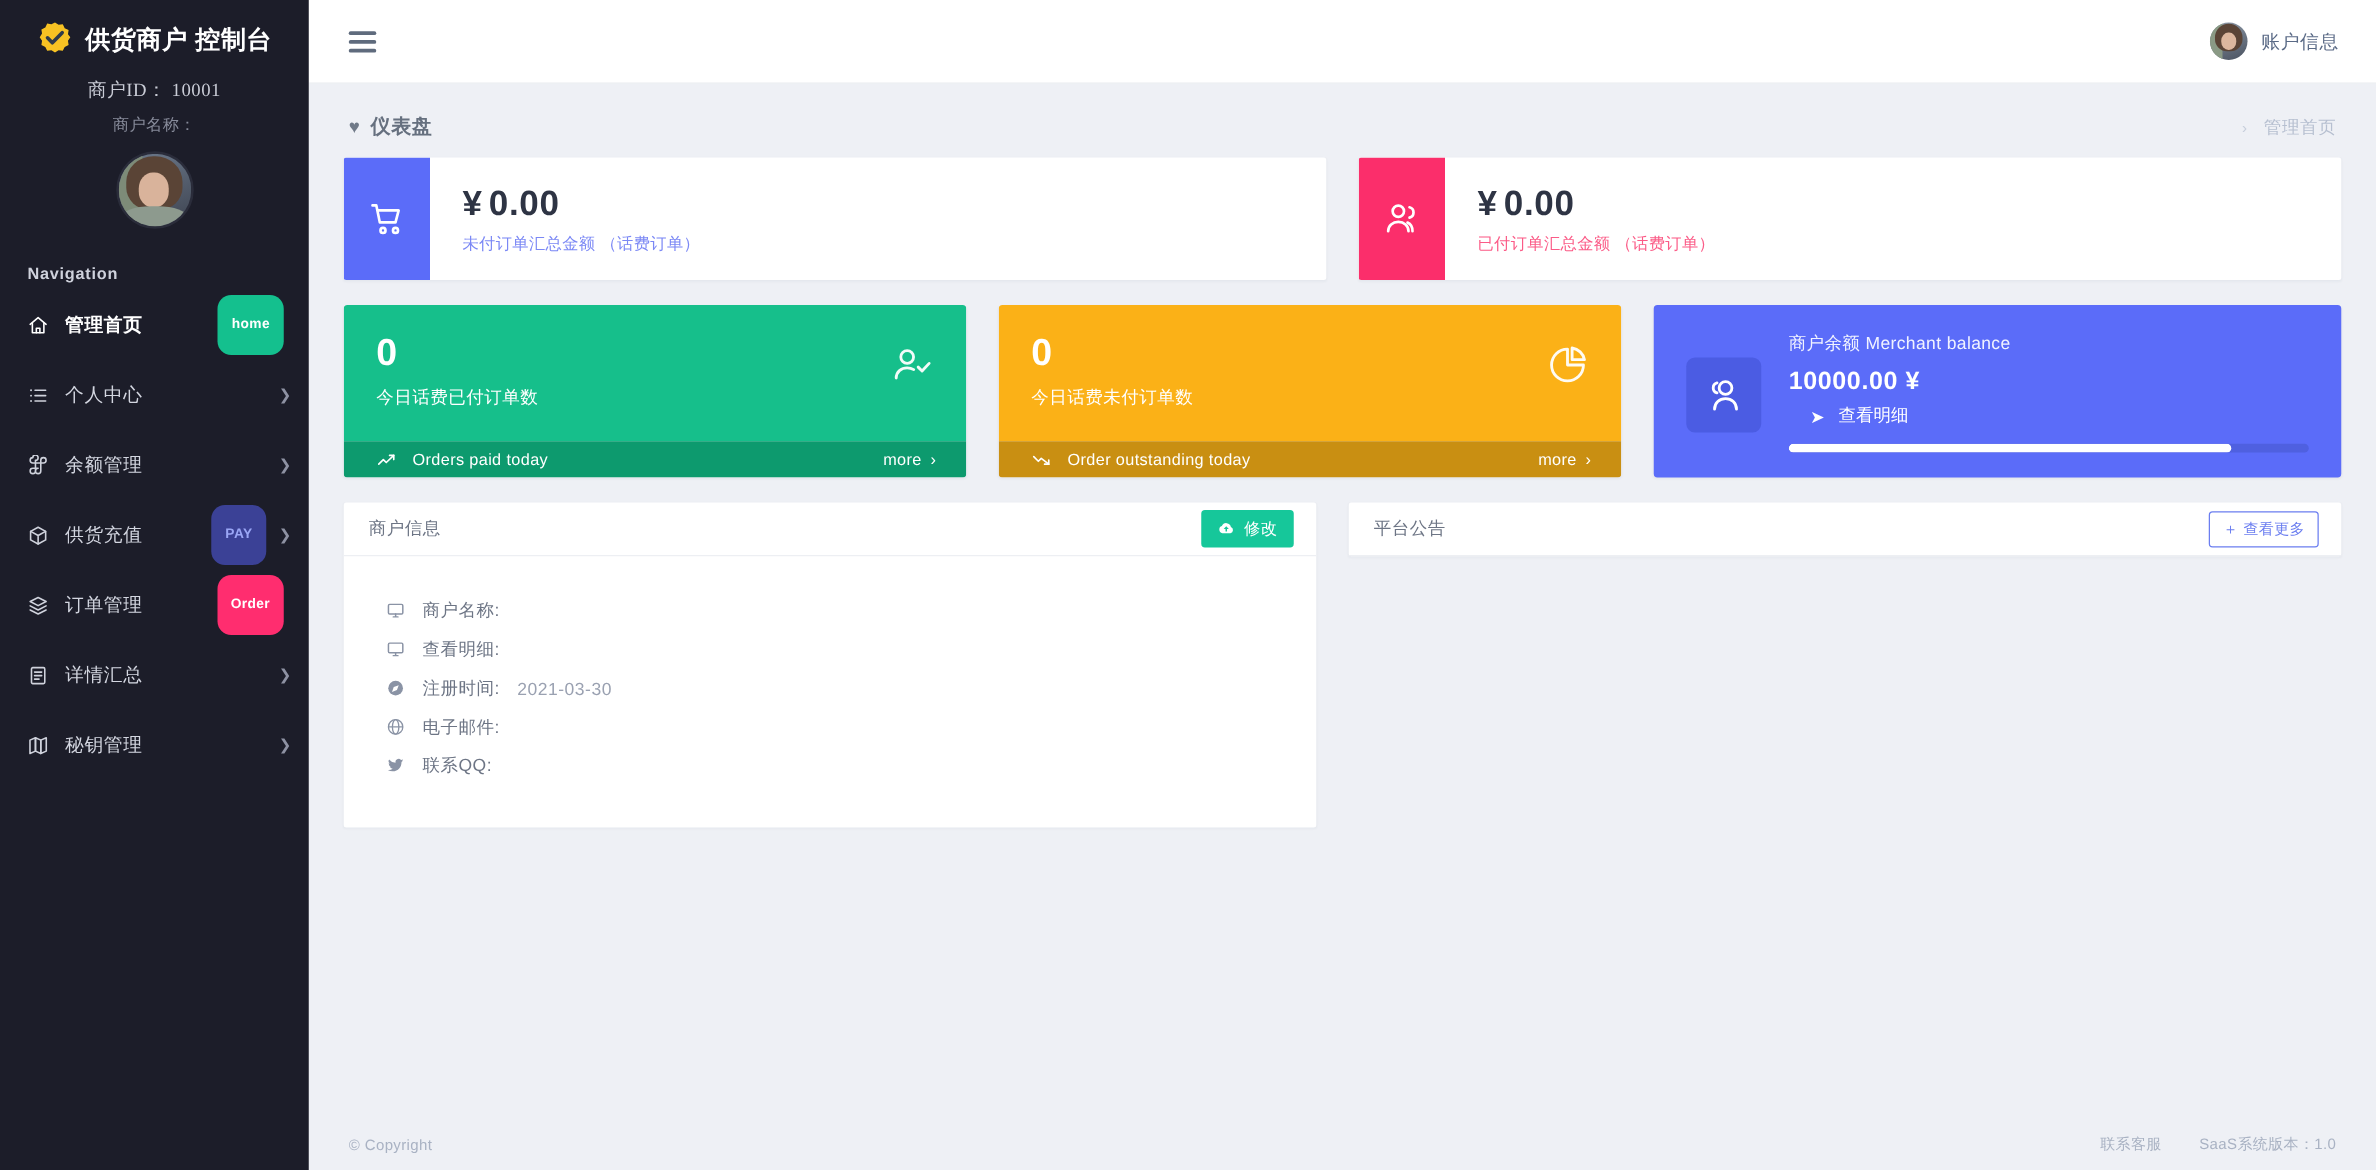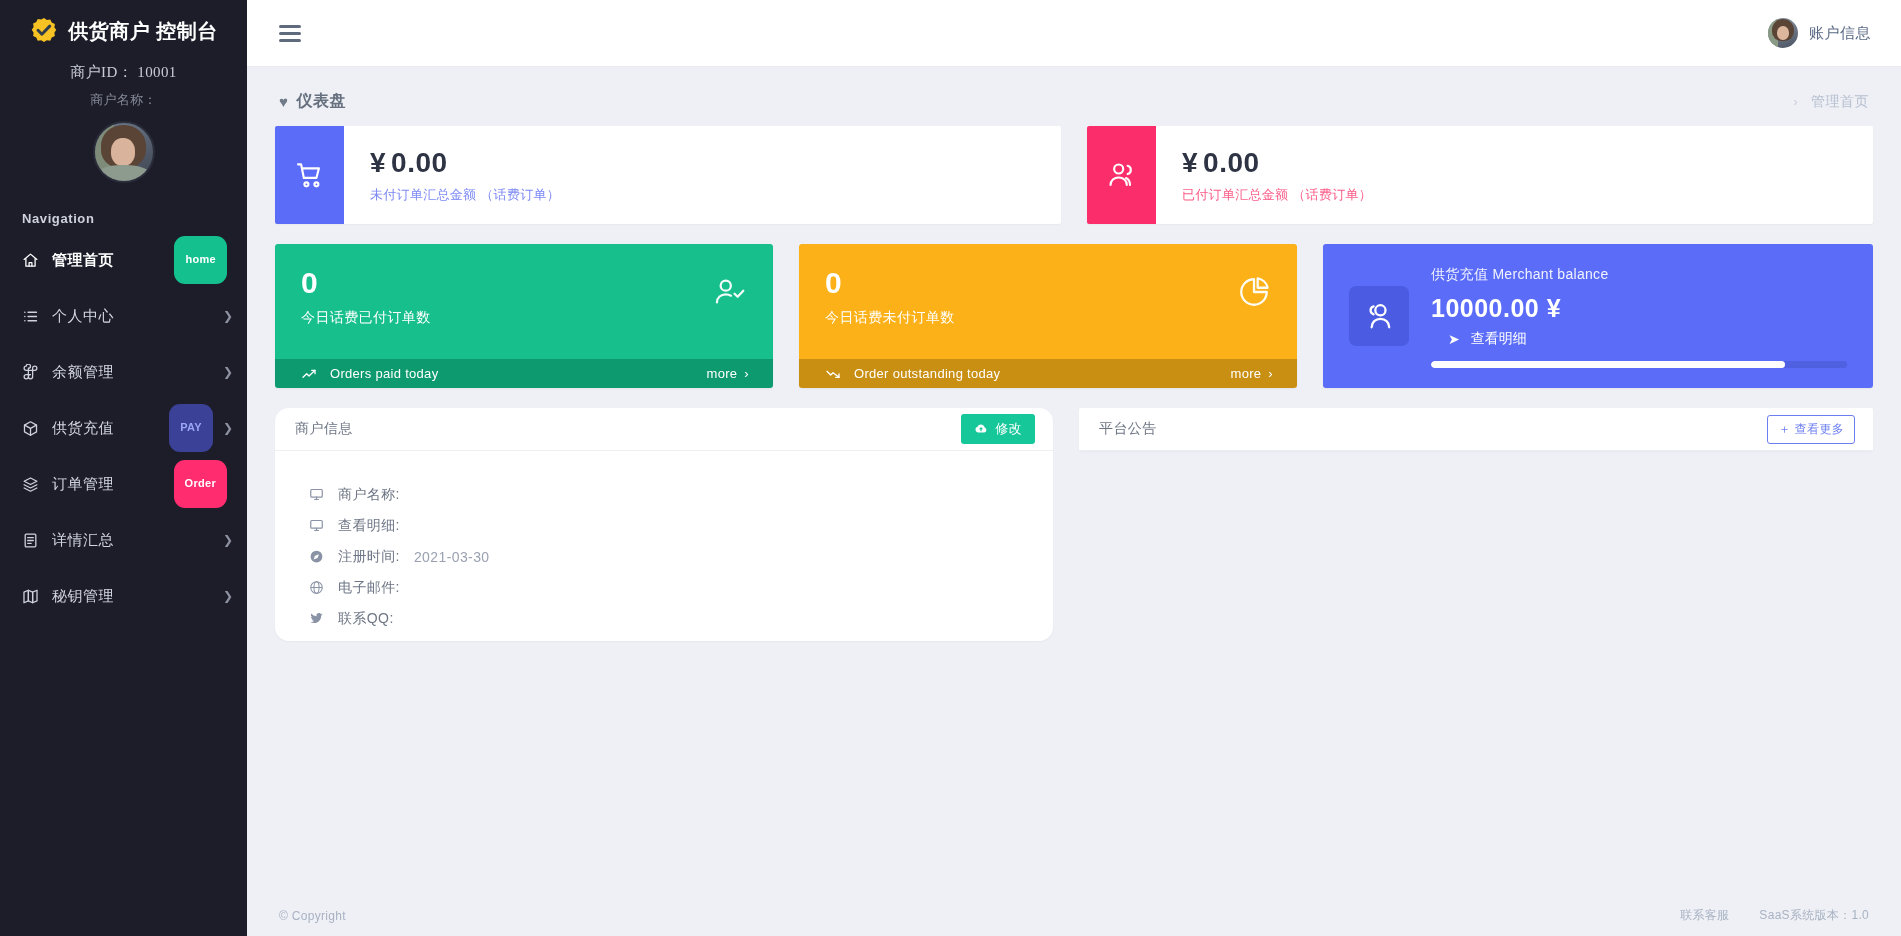"供货充值 Merchant balance" div.balance-label { text: 供货充值 -> 商户余额 }
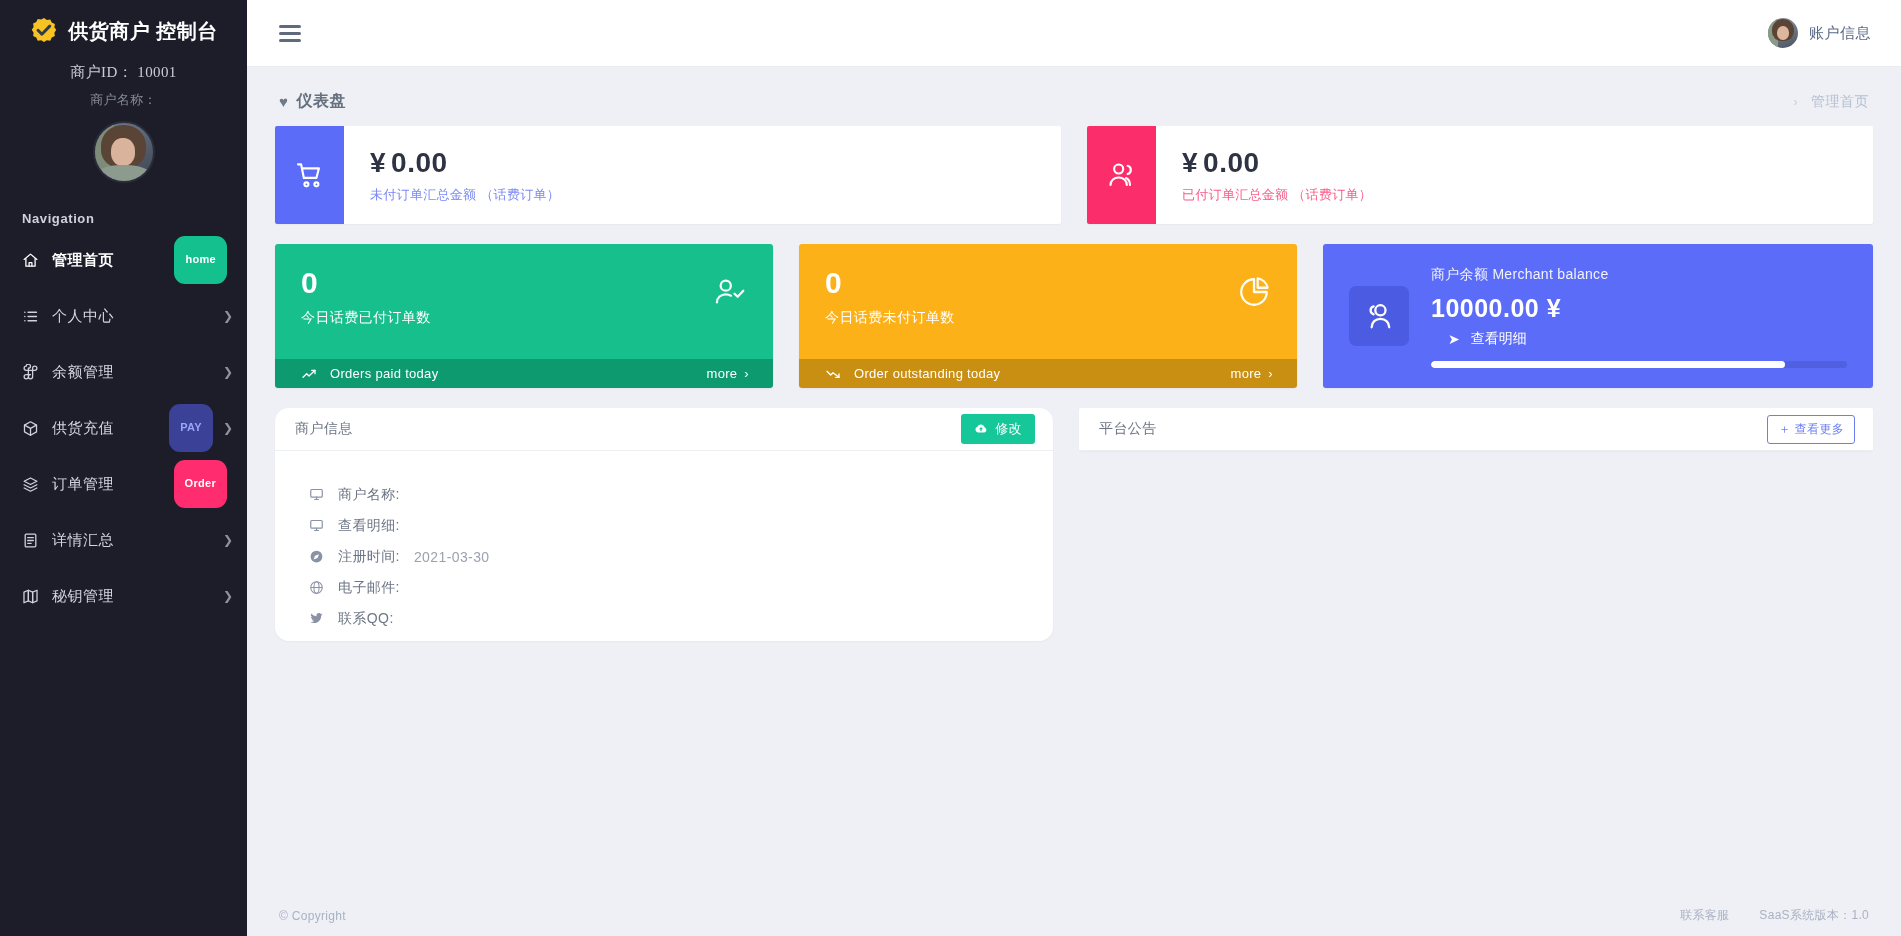"10000.00 ¥" .balance-amount { font-size: 25px -> 20px }
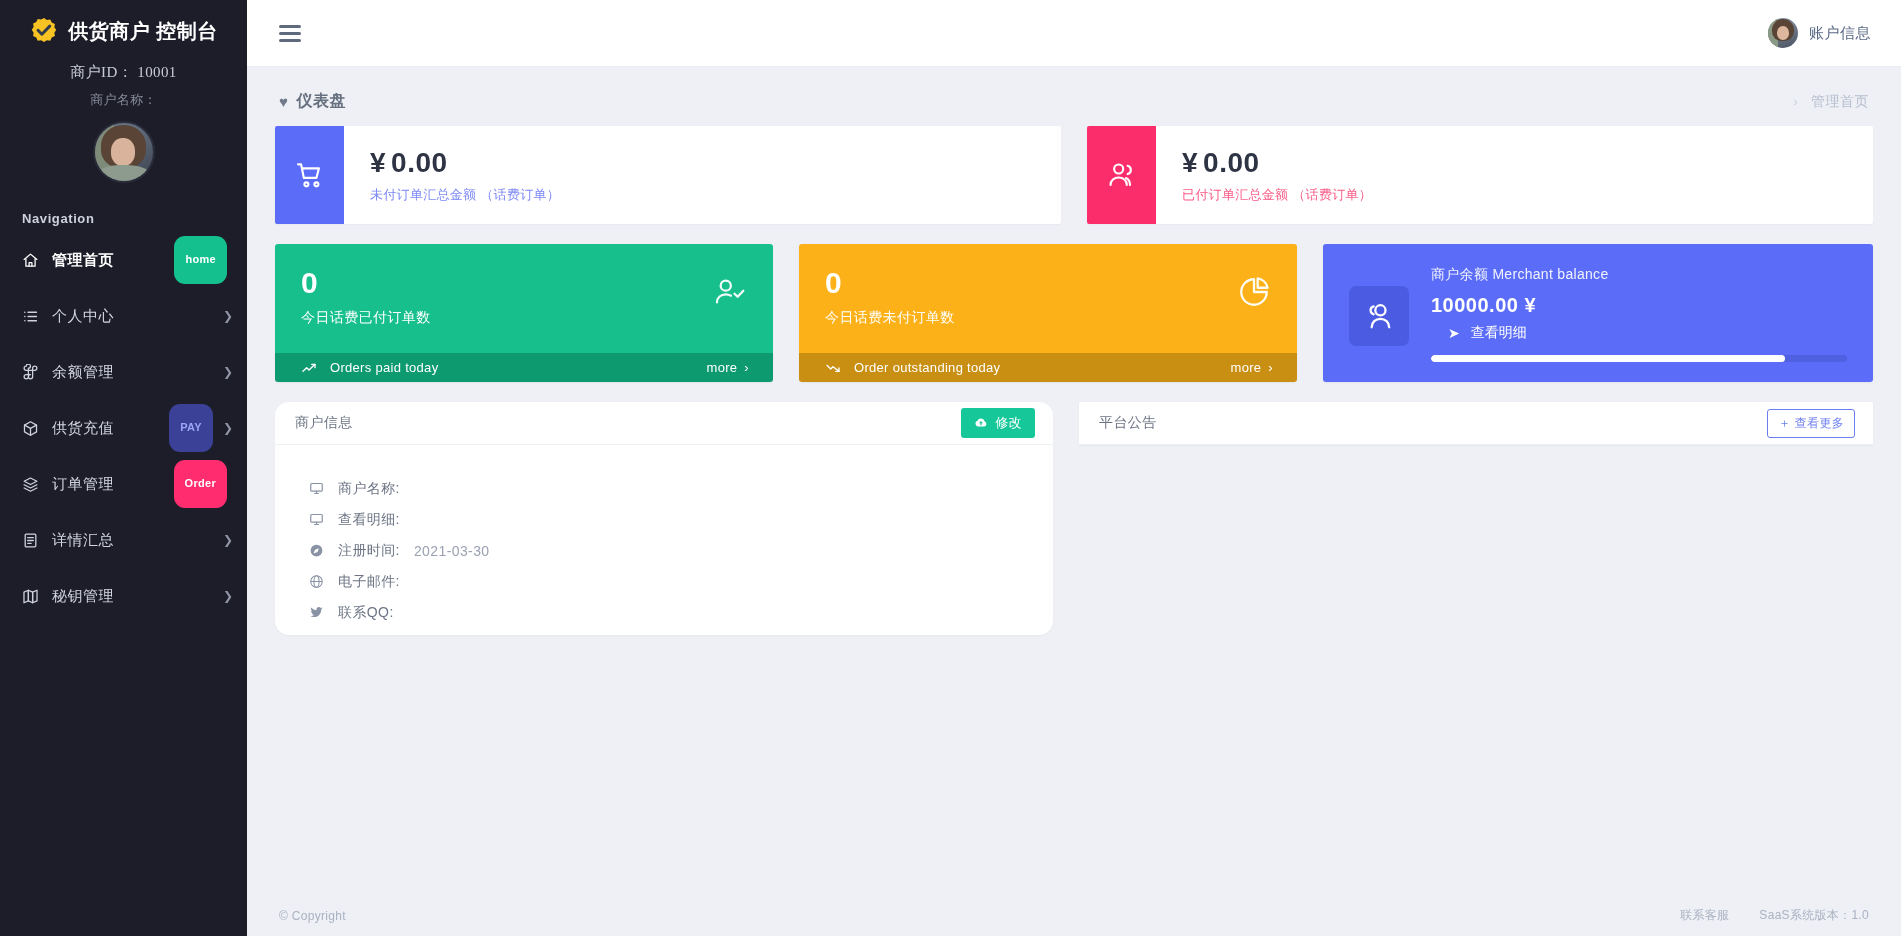"商户信息" .panel-left { border-radius: 14px -> none; height: 233px -> 260px }
